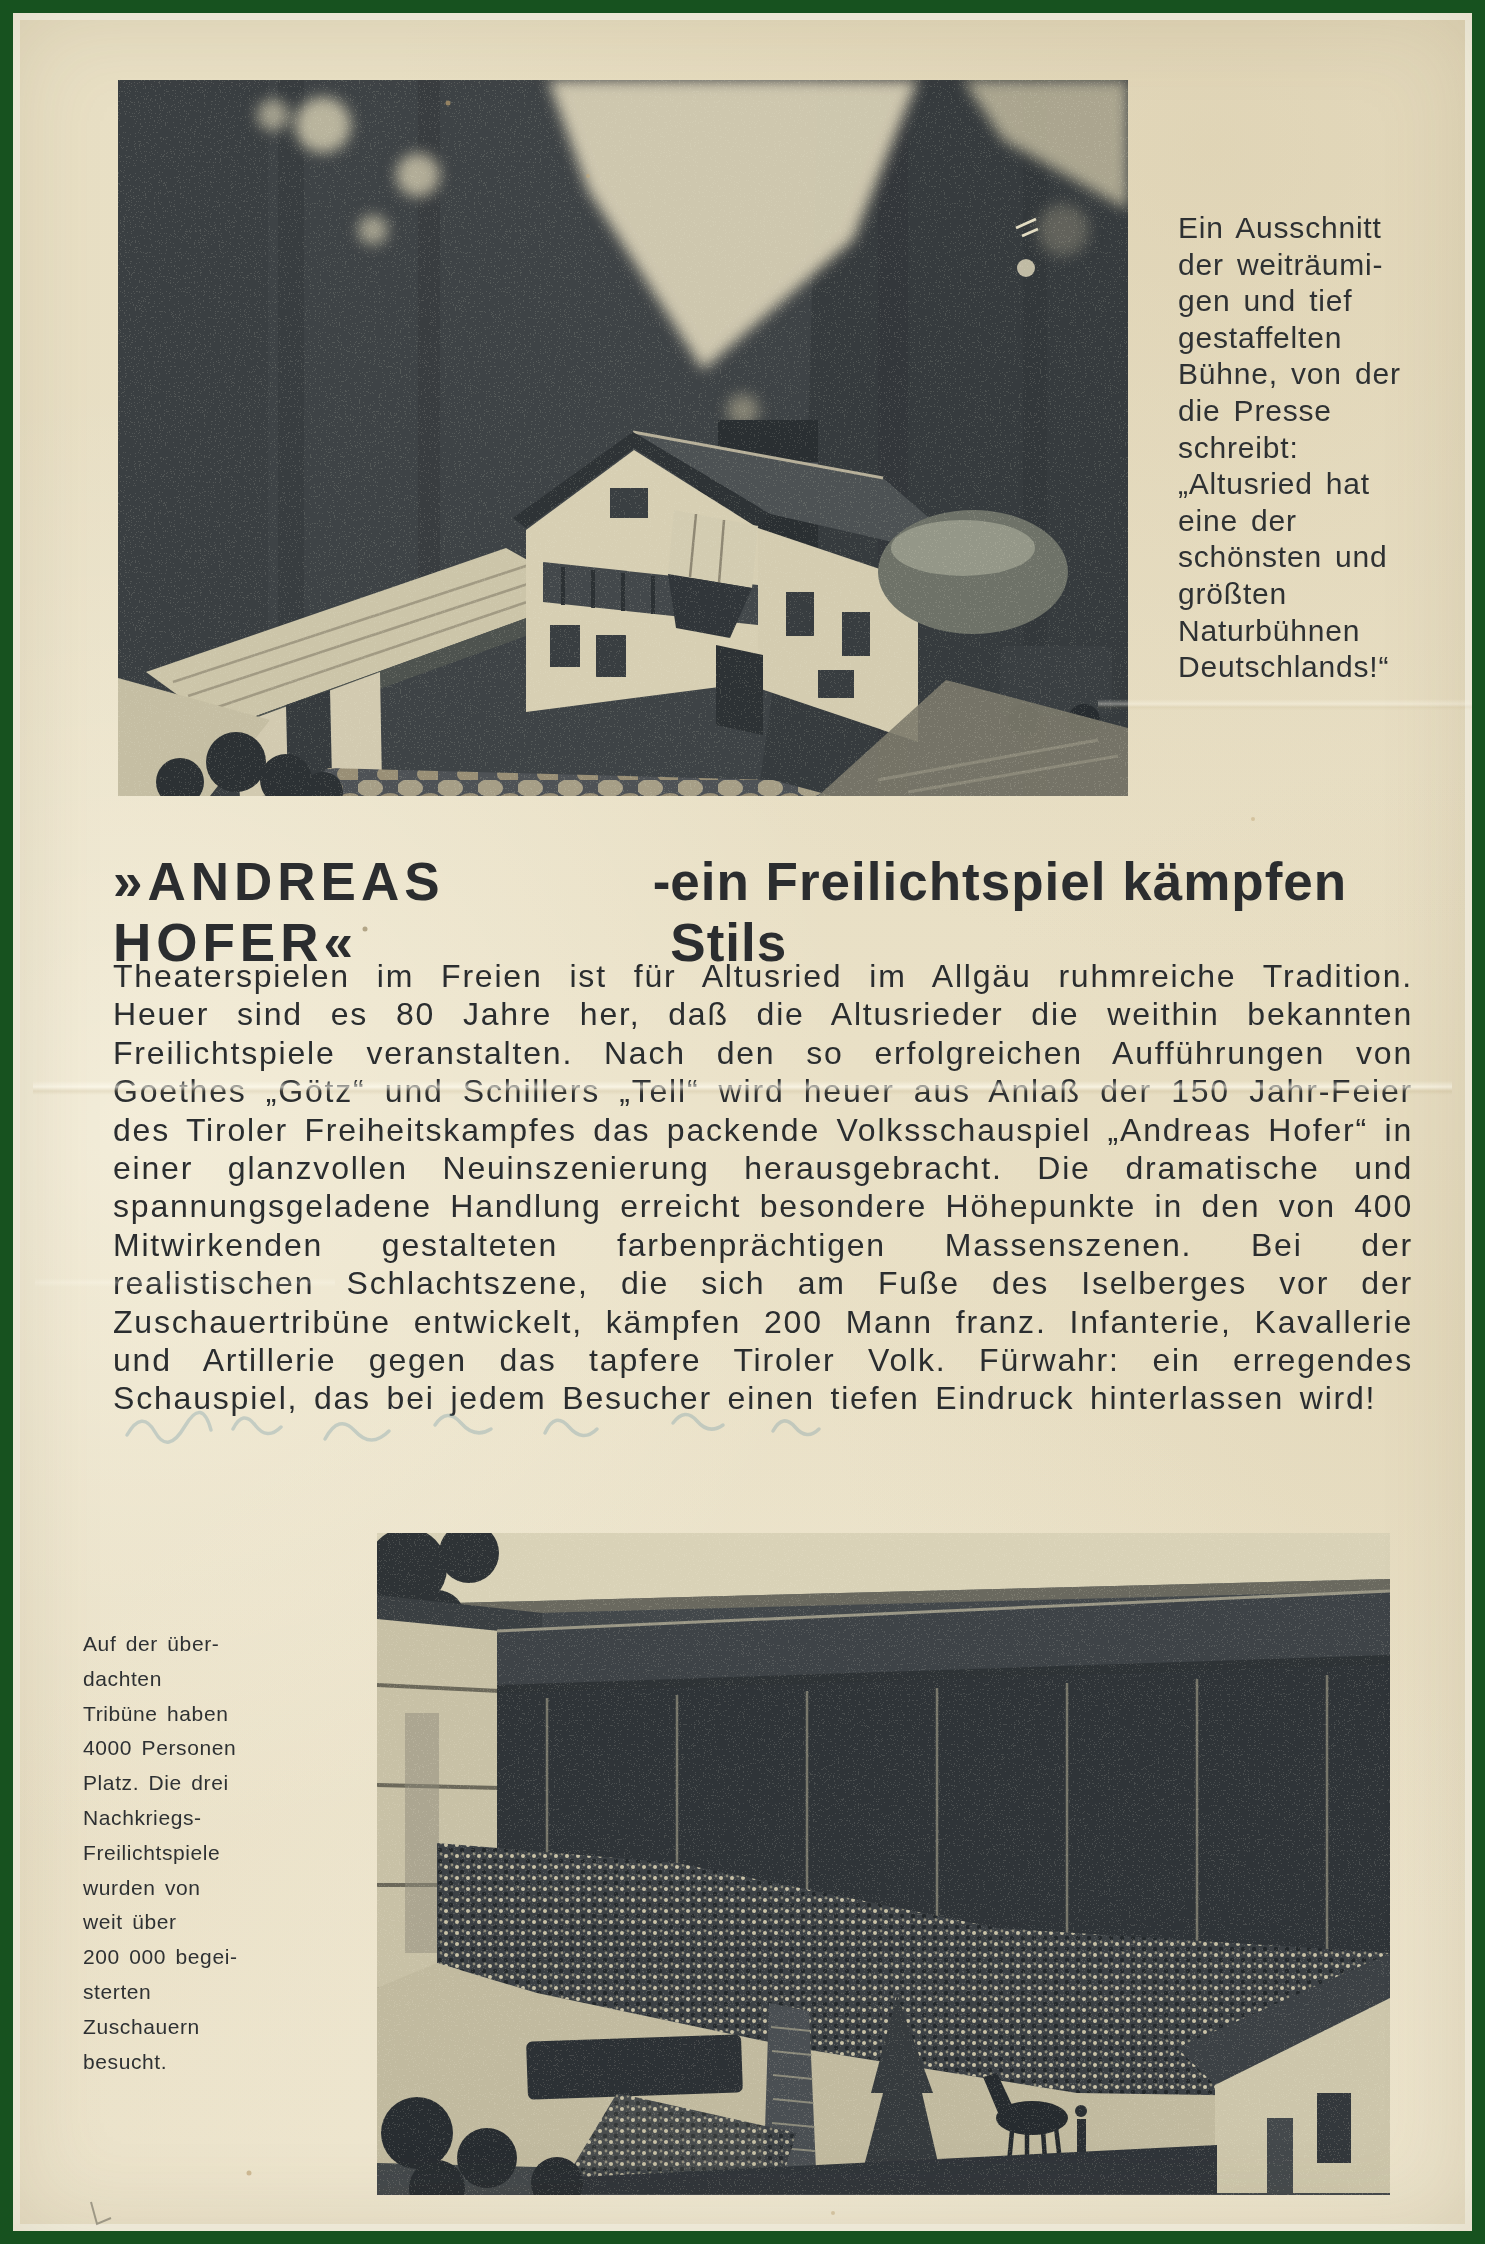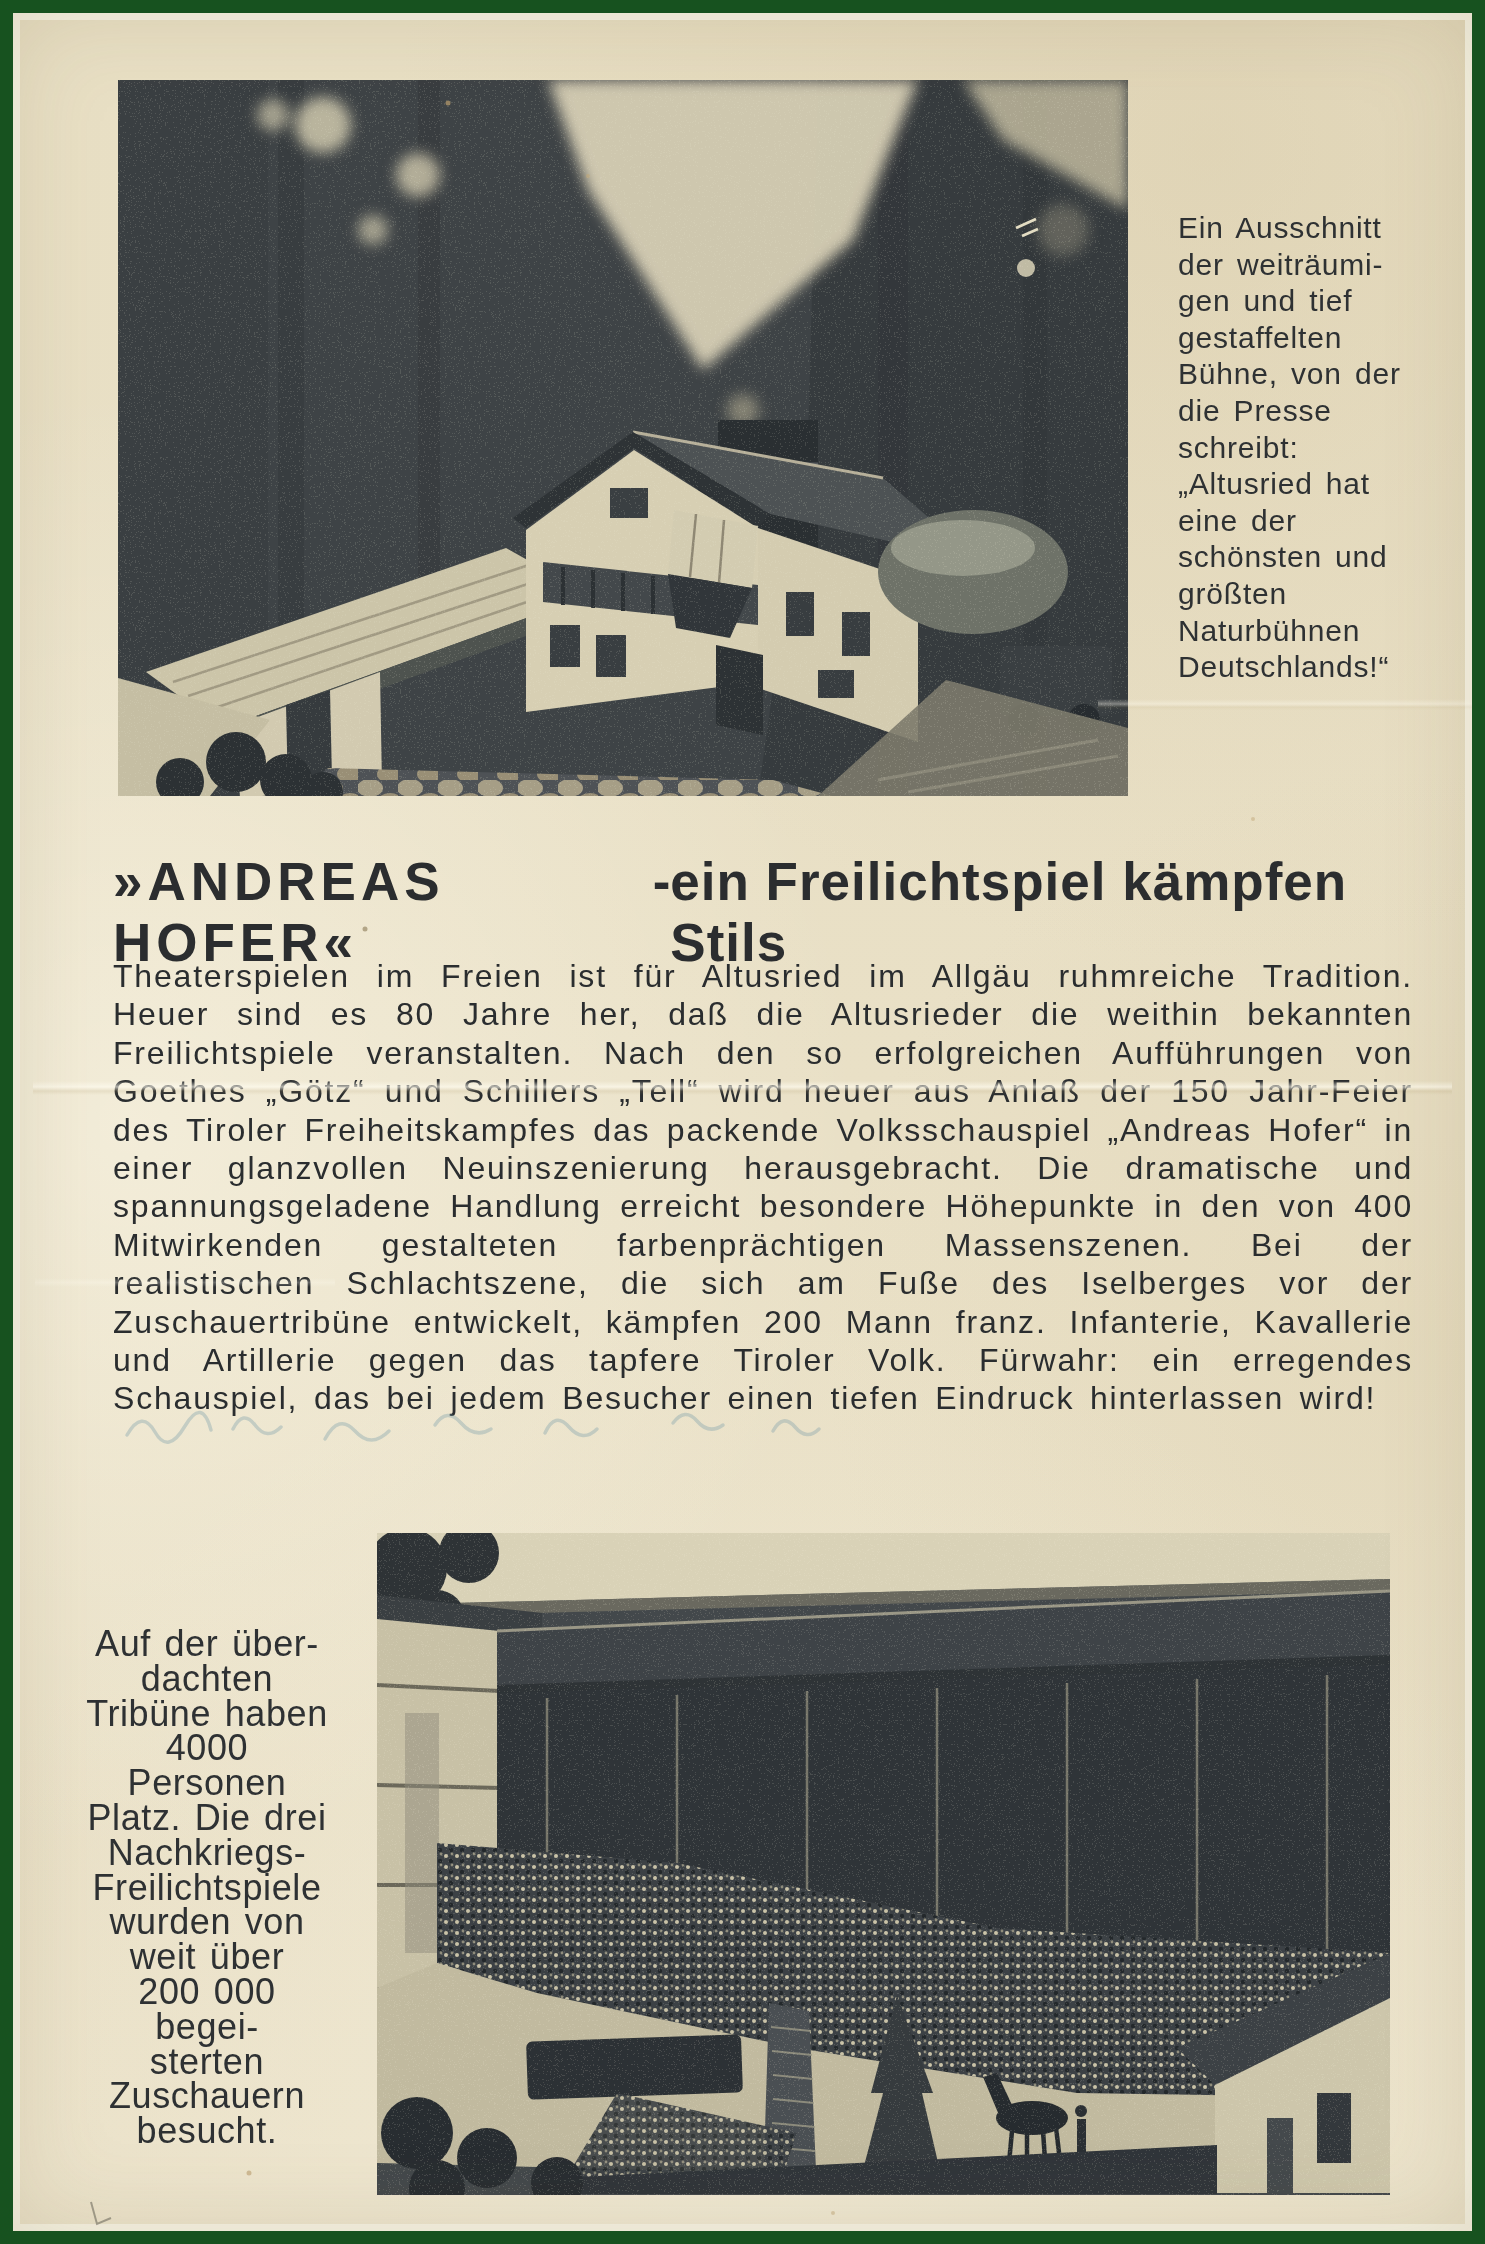"Auf der über-" .tribune-caption { font-size: 36px -> 21px; text-align: center -> left }
